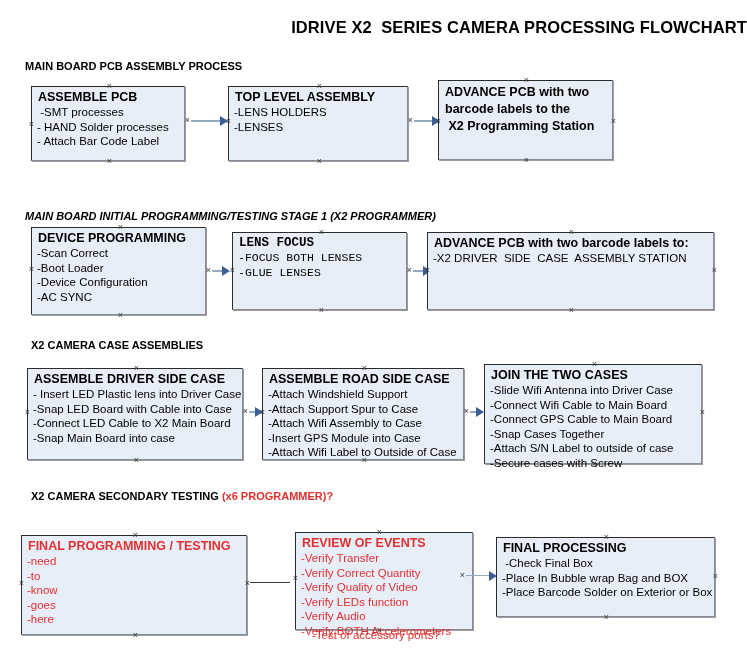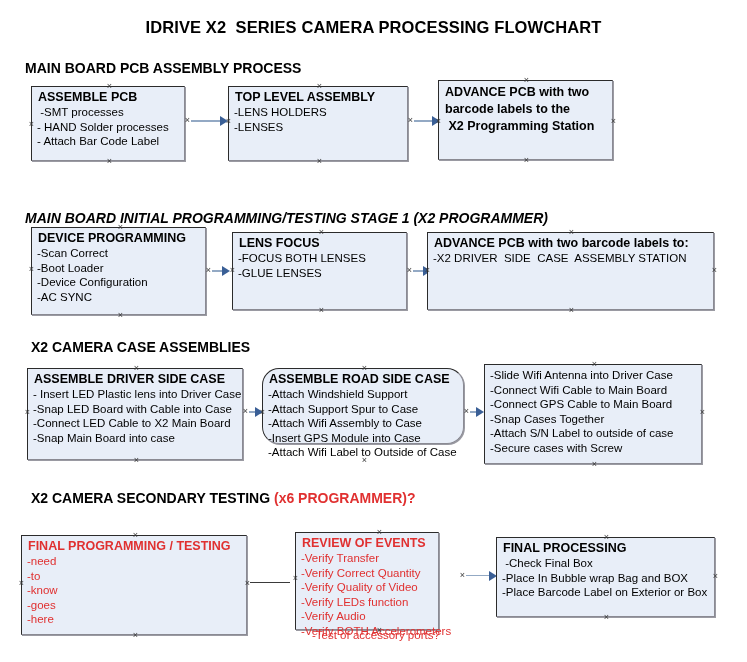"IDRIVE X2 SERIES CAMERA PROCESSING" .doc-title { text-align: center -> right }
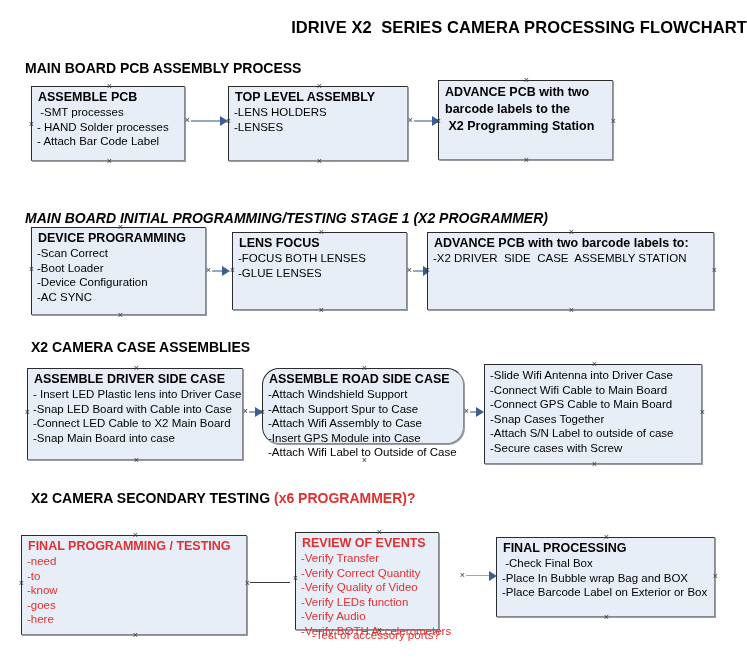"MAIN BOARD PCB ASSEMBLY PROCESS" .section-header { font-size: 14px -> 11px }
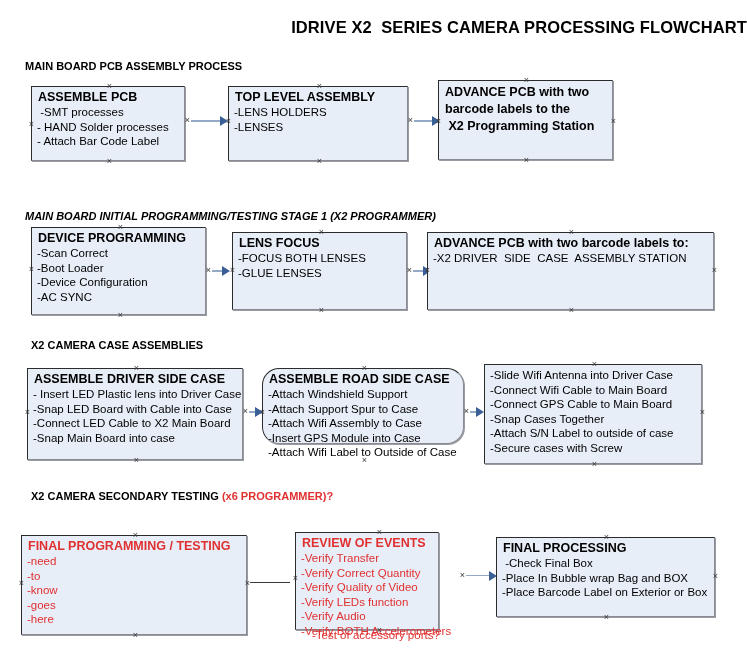"LENS FOCUS" div.box { font-family: none -> Liberation Mono, monospace }
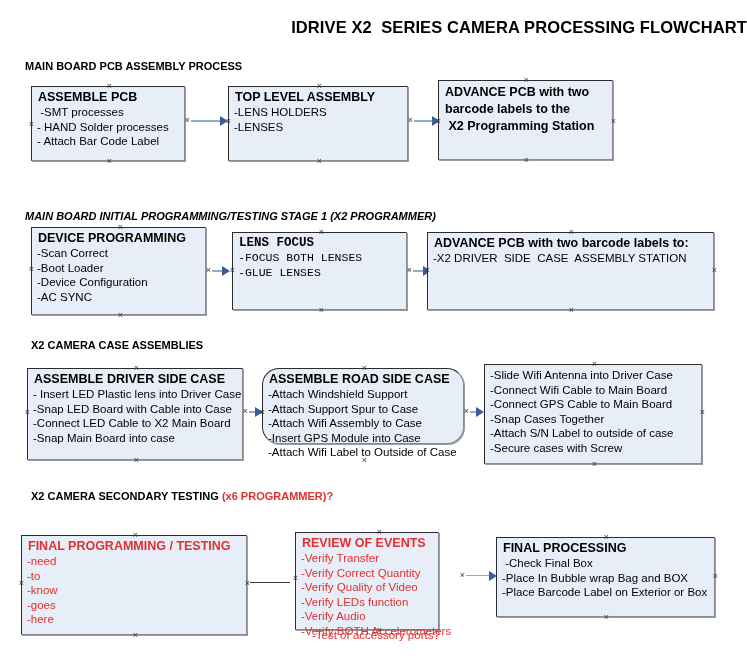"ASSEMBLE ROAD SIDE CASE" div.box { border-radius: 17px -> none; height: 76px -> 92px }
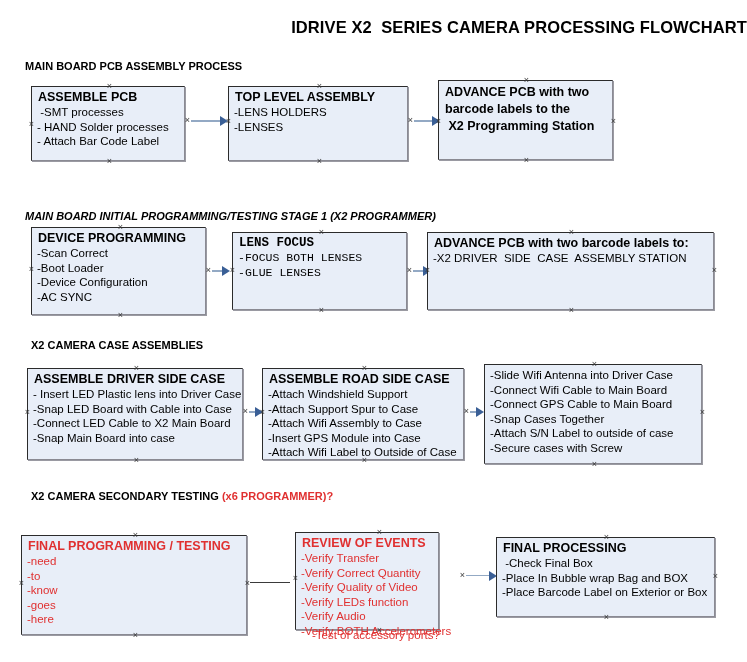"JOIN THE TWO CASES" div.btitle { html: none -> <div>JOIN THE TWO CASES</div> }
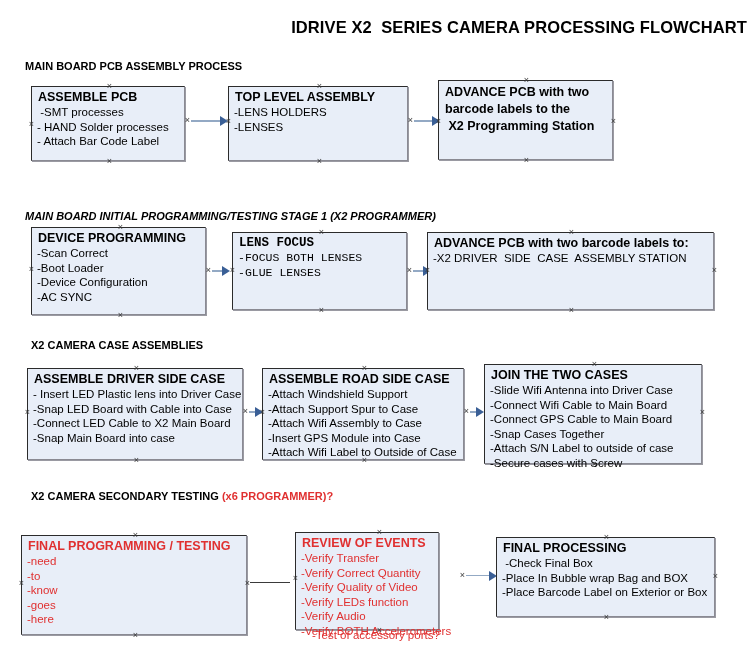"REVIEW OF EVENTS" div.box { width: 144px -> 178px }
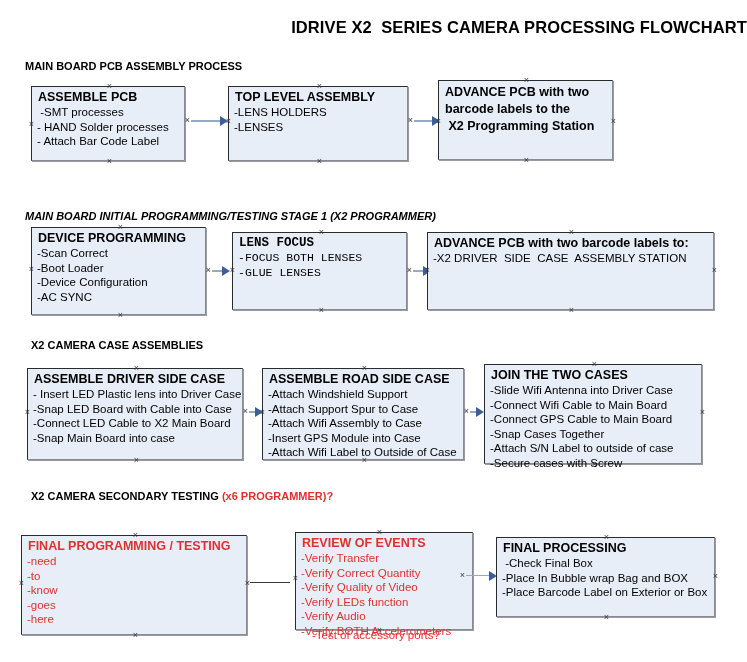"-Place Barcode Label on Exterior" div.bline { text: Label -> Solder }
